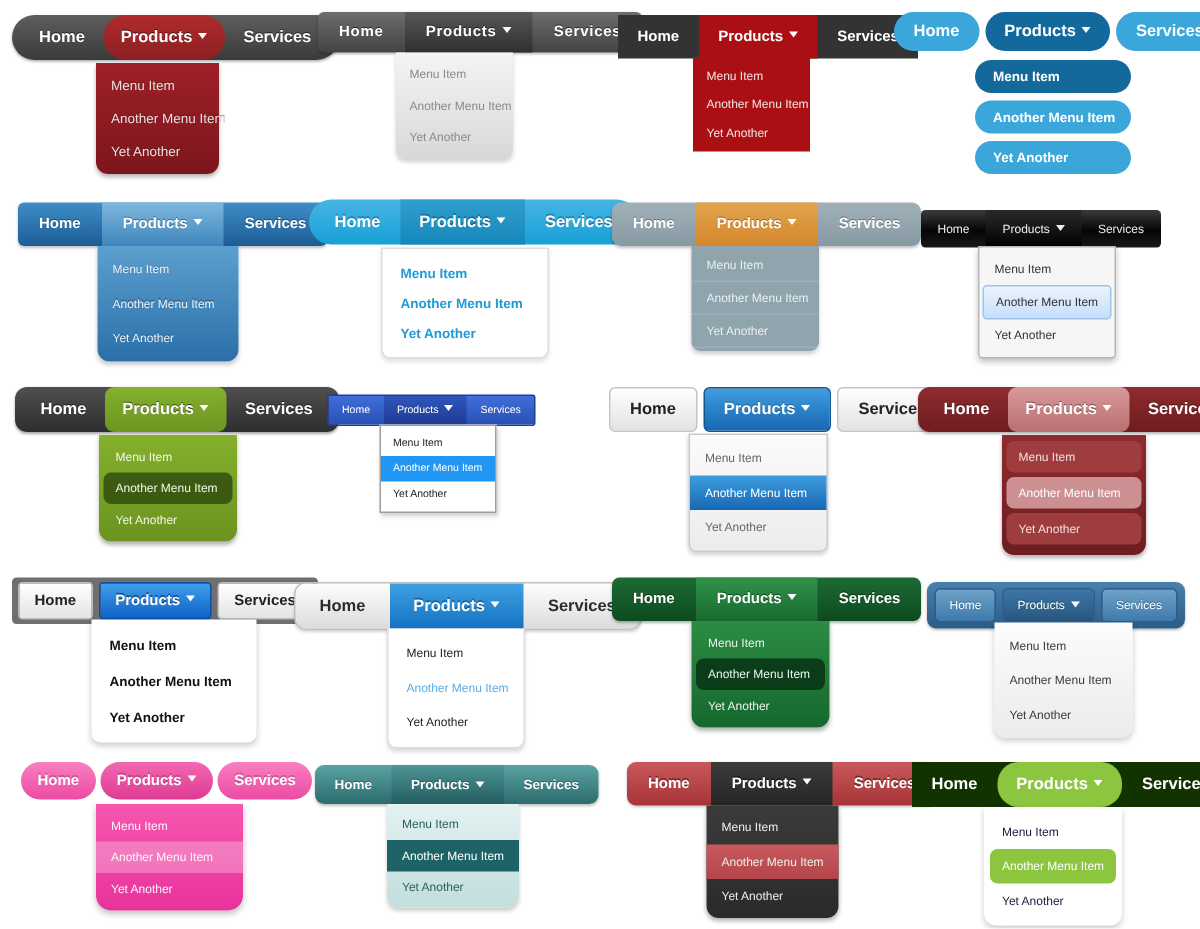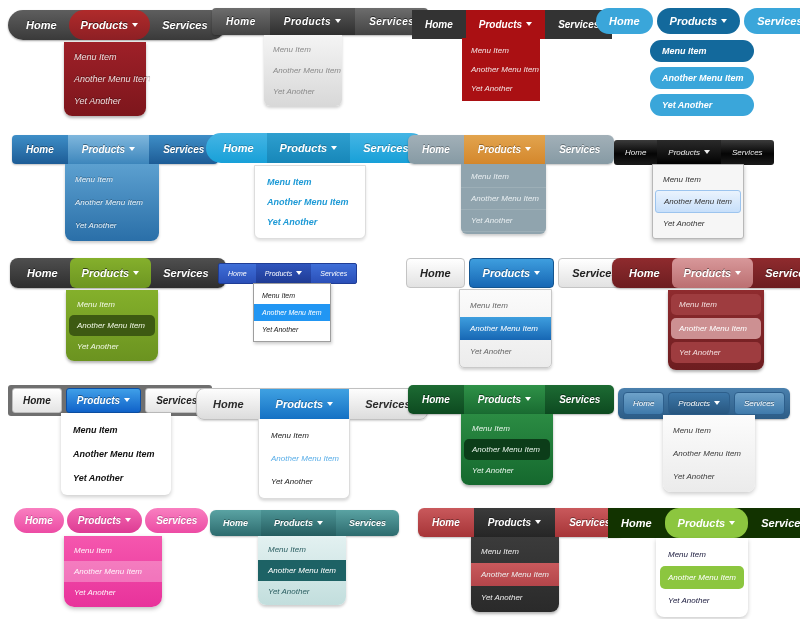"Home" .cell { font-style: italic -> none }
